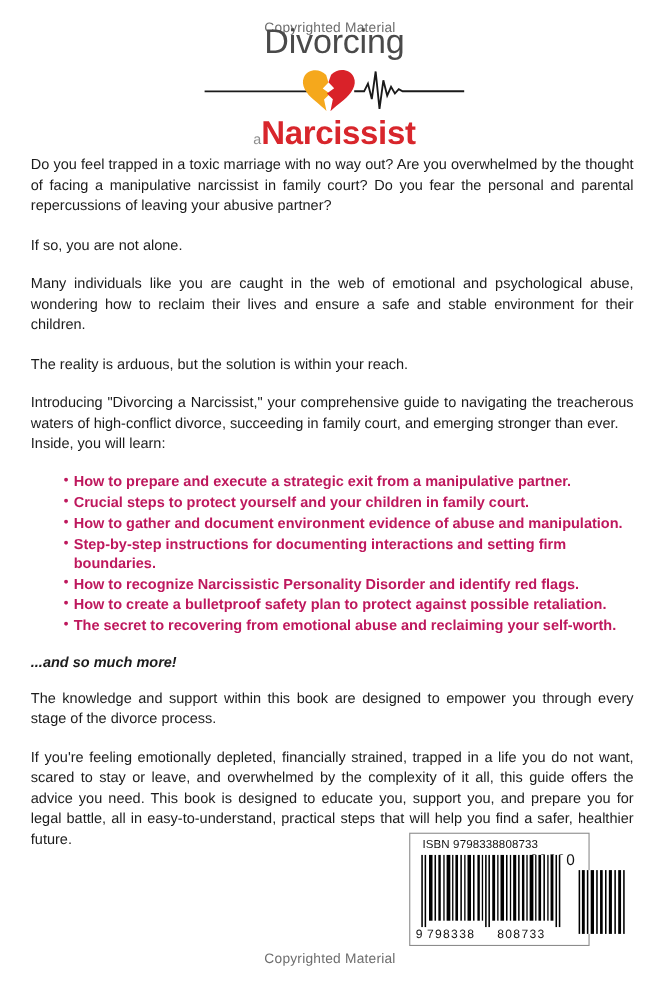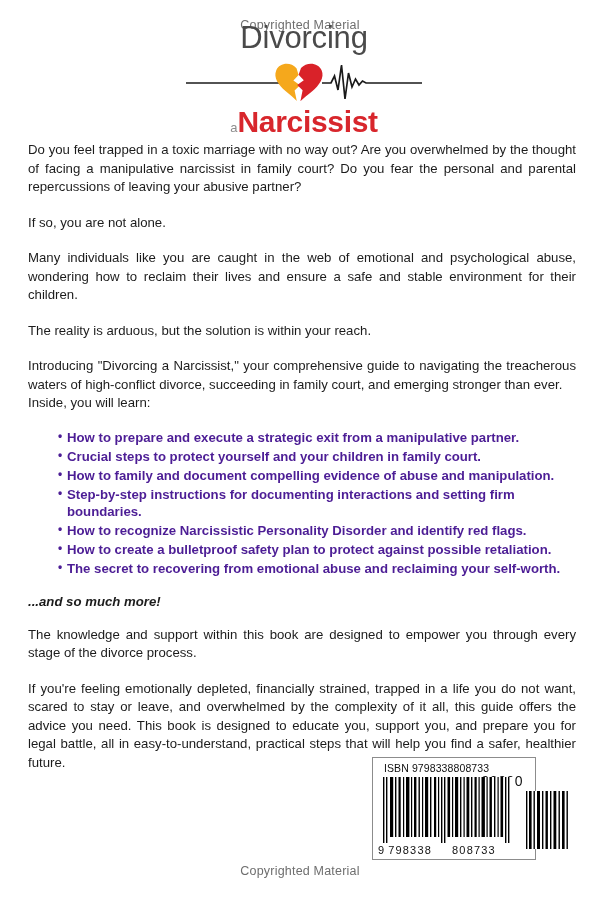"How to prepare and execute" ul.benefits li { color: #4c1d95 -> #be185d }
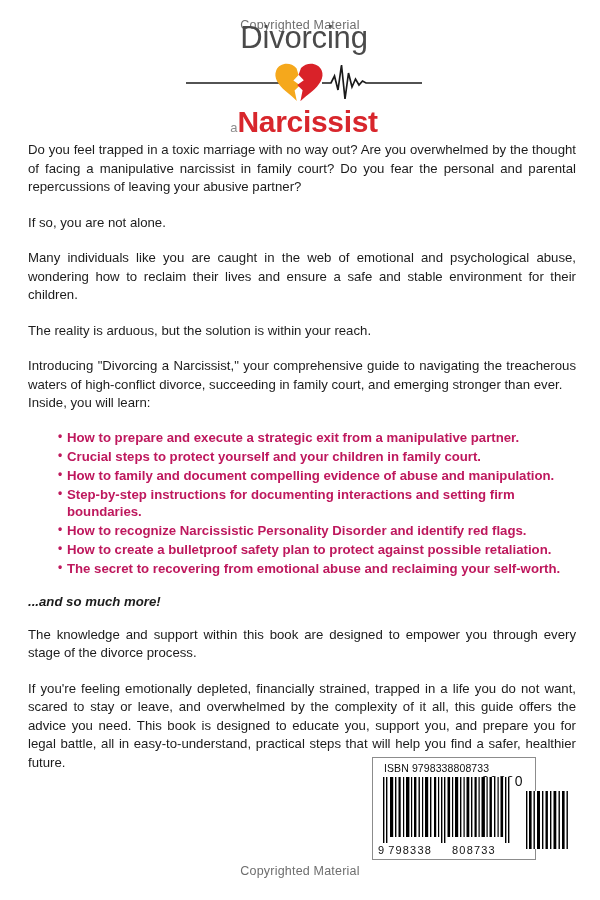"How to family and document" li { text: family and document compelling -> gather and document environment }
